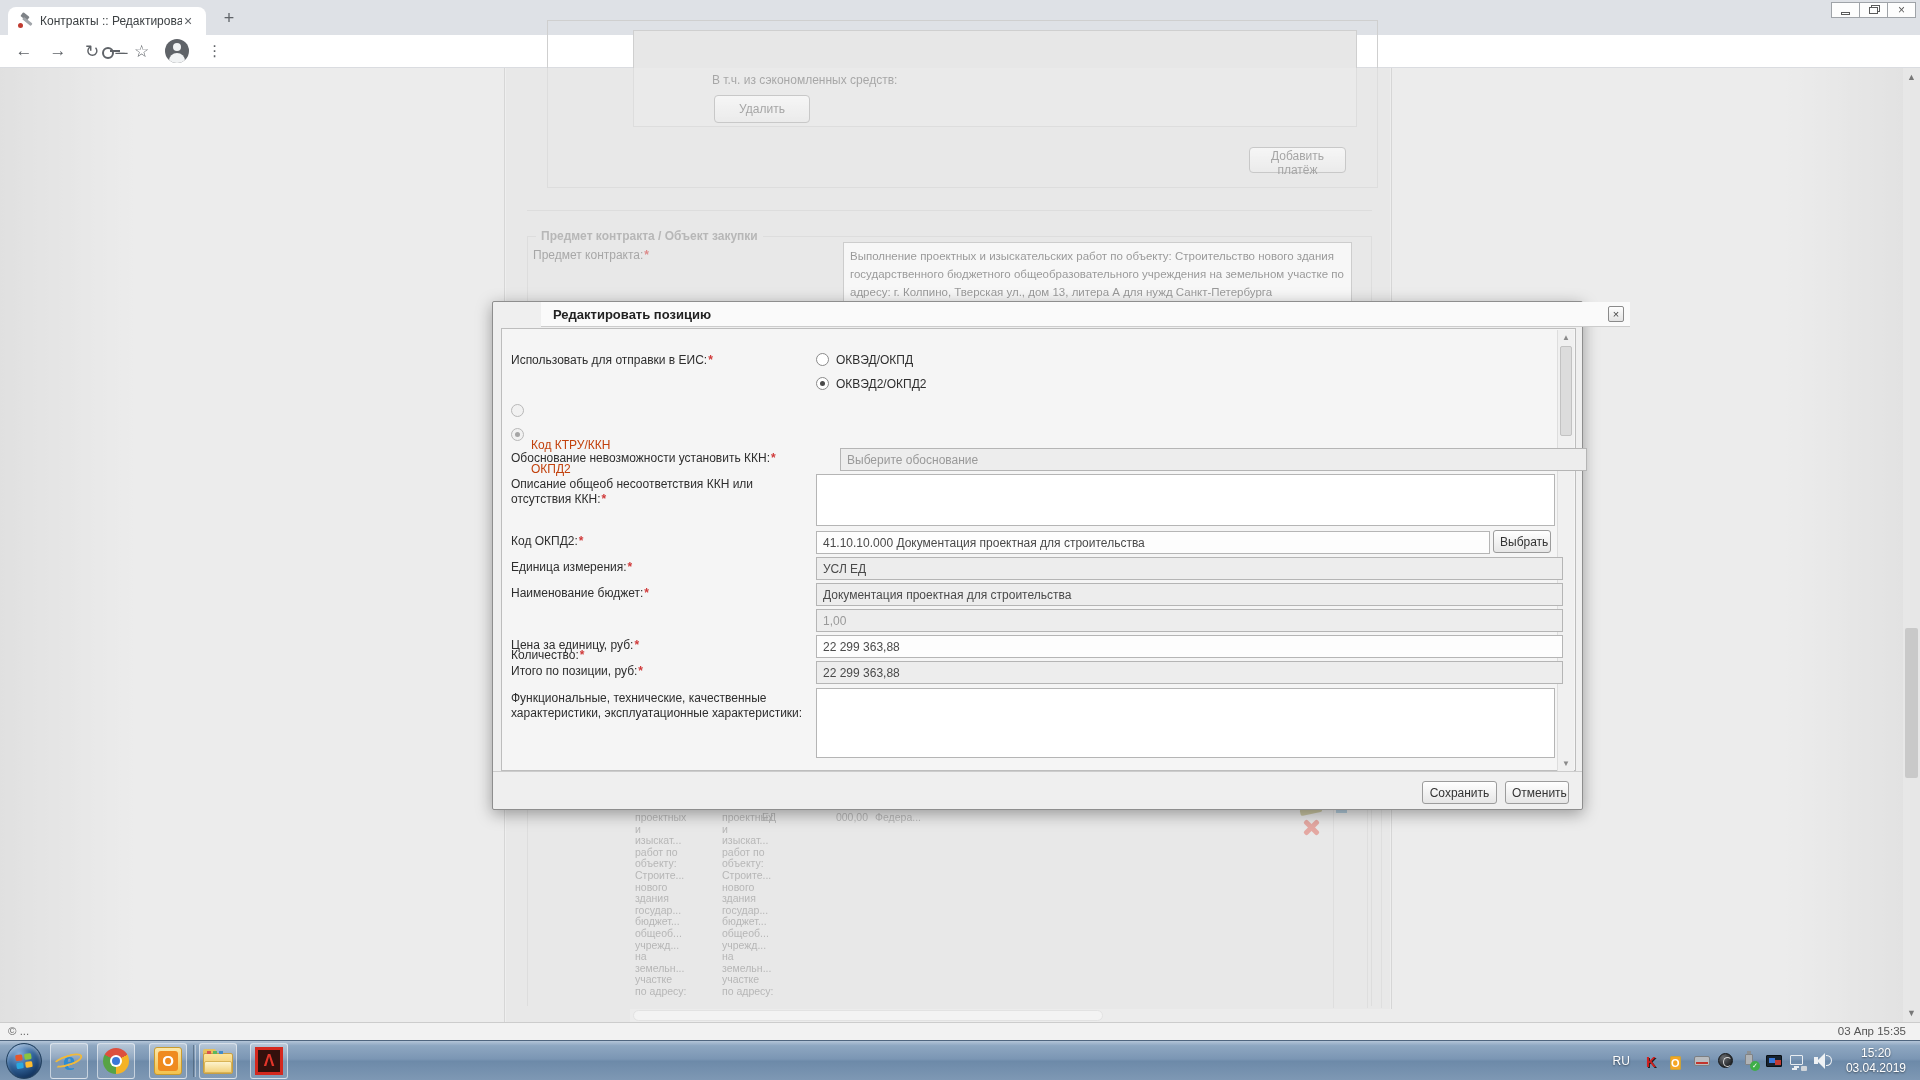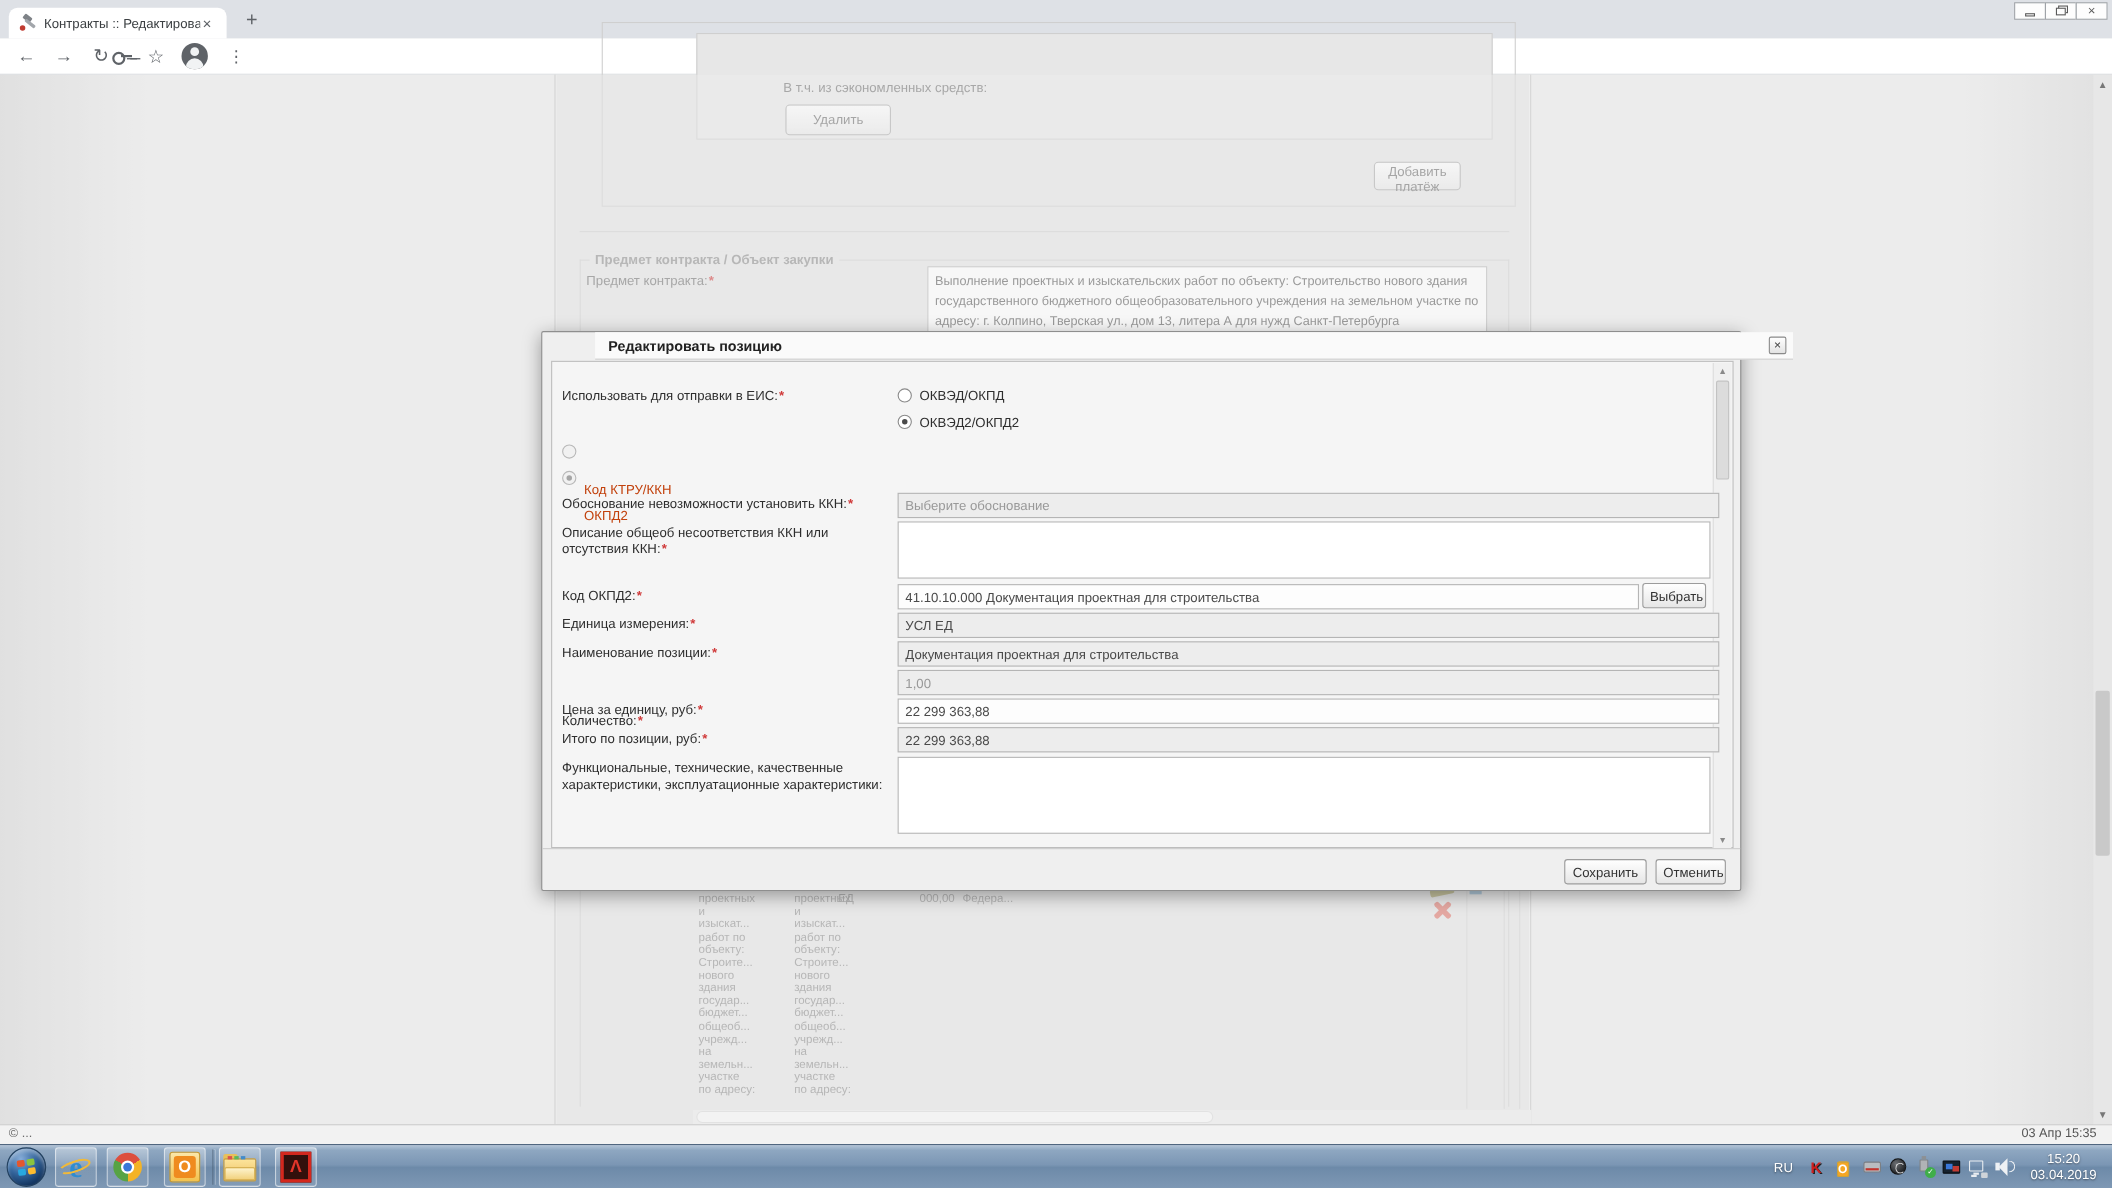"Добавить платёж" button.btn { width: 79px -> 97px }
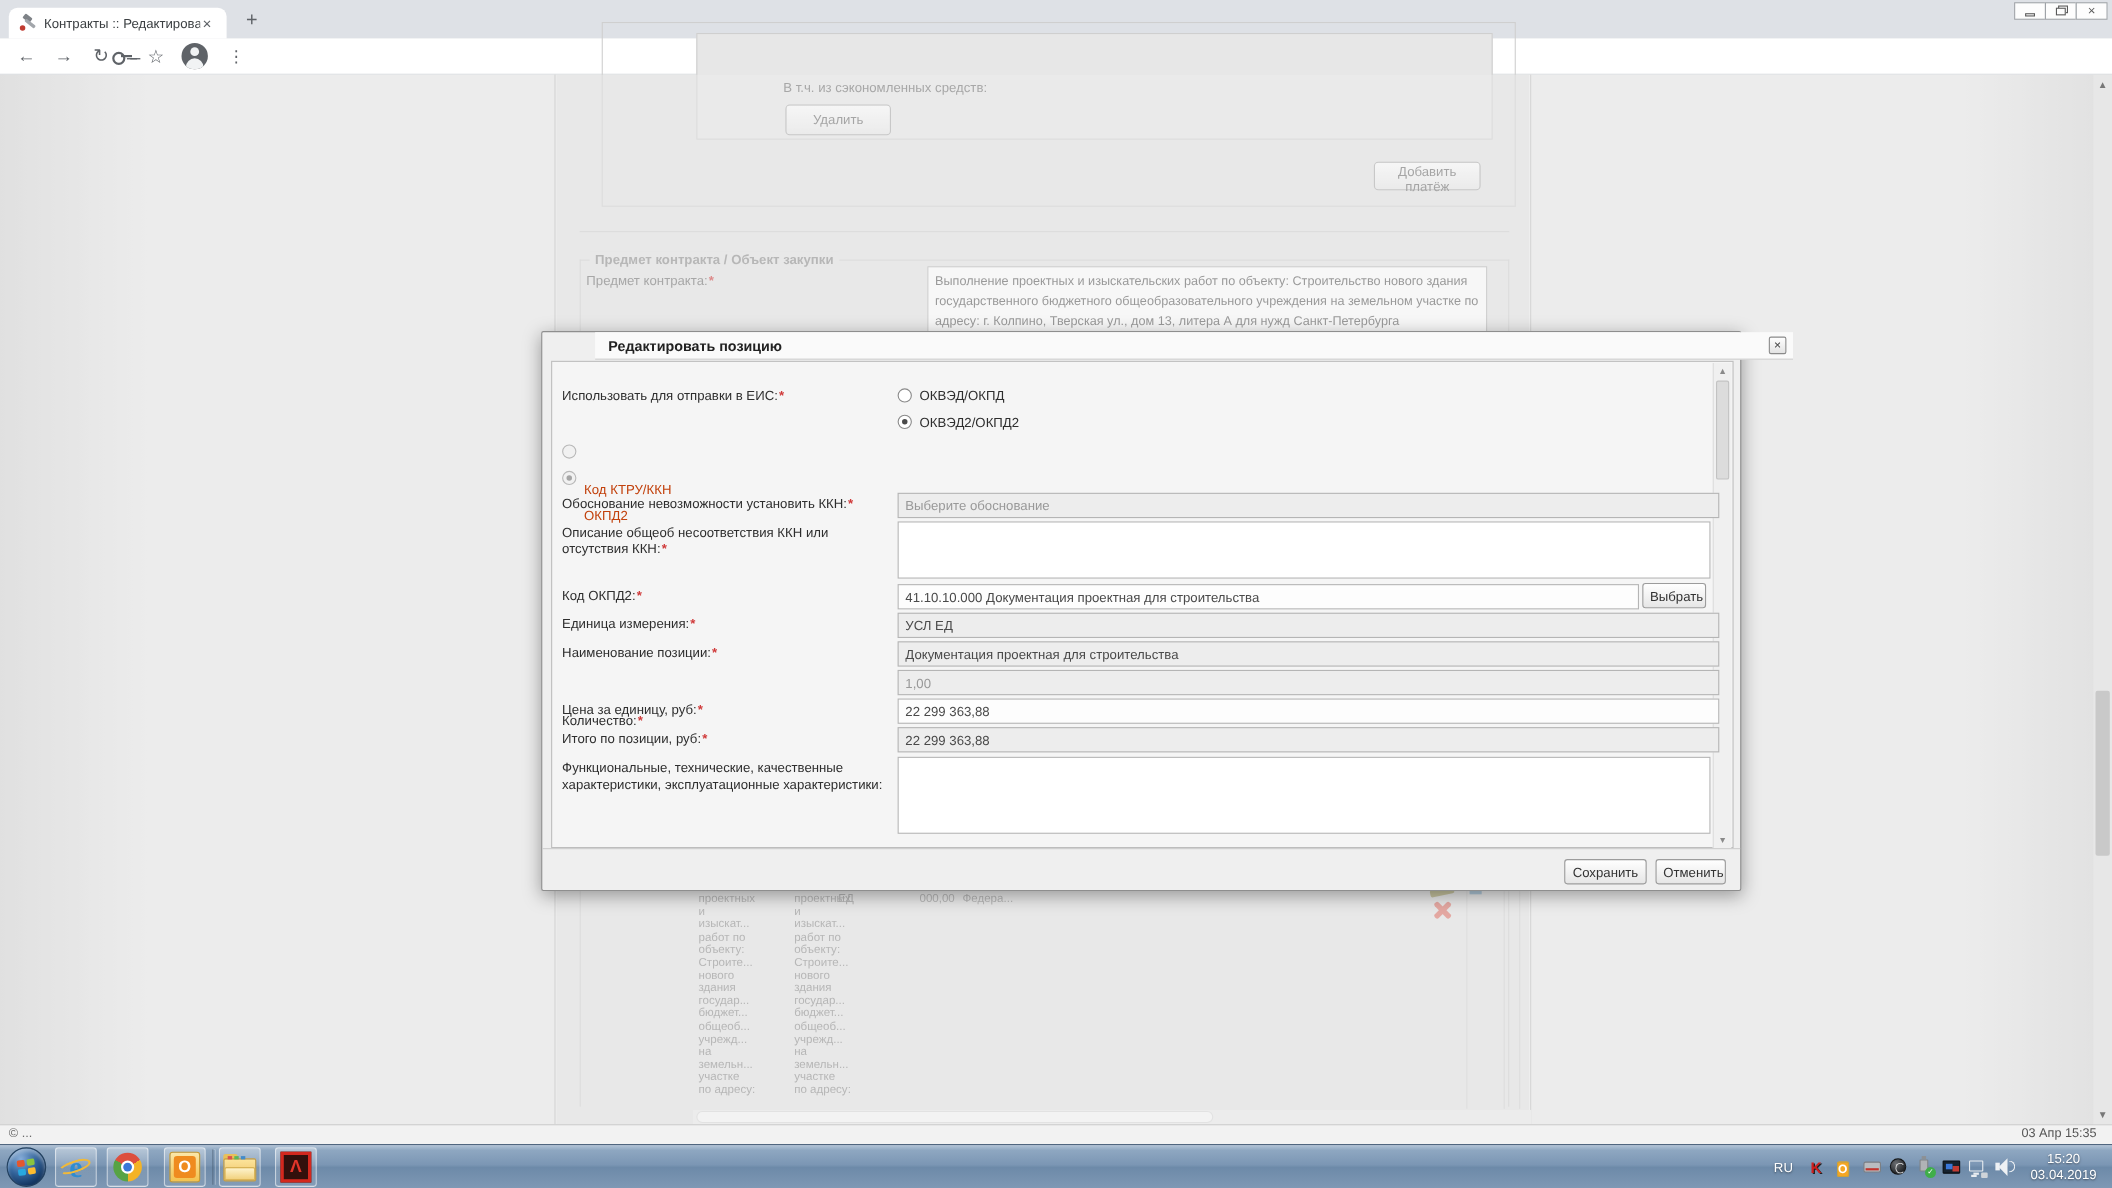"Выберите обоснование" input.minput { margin-left: none -> 24px }
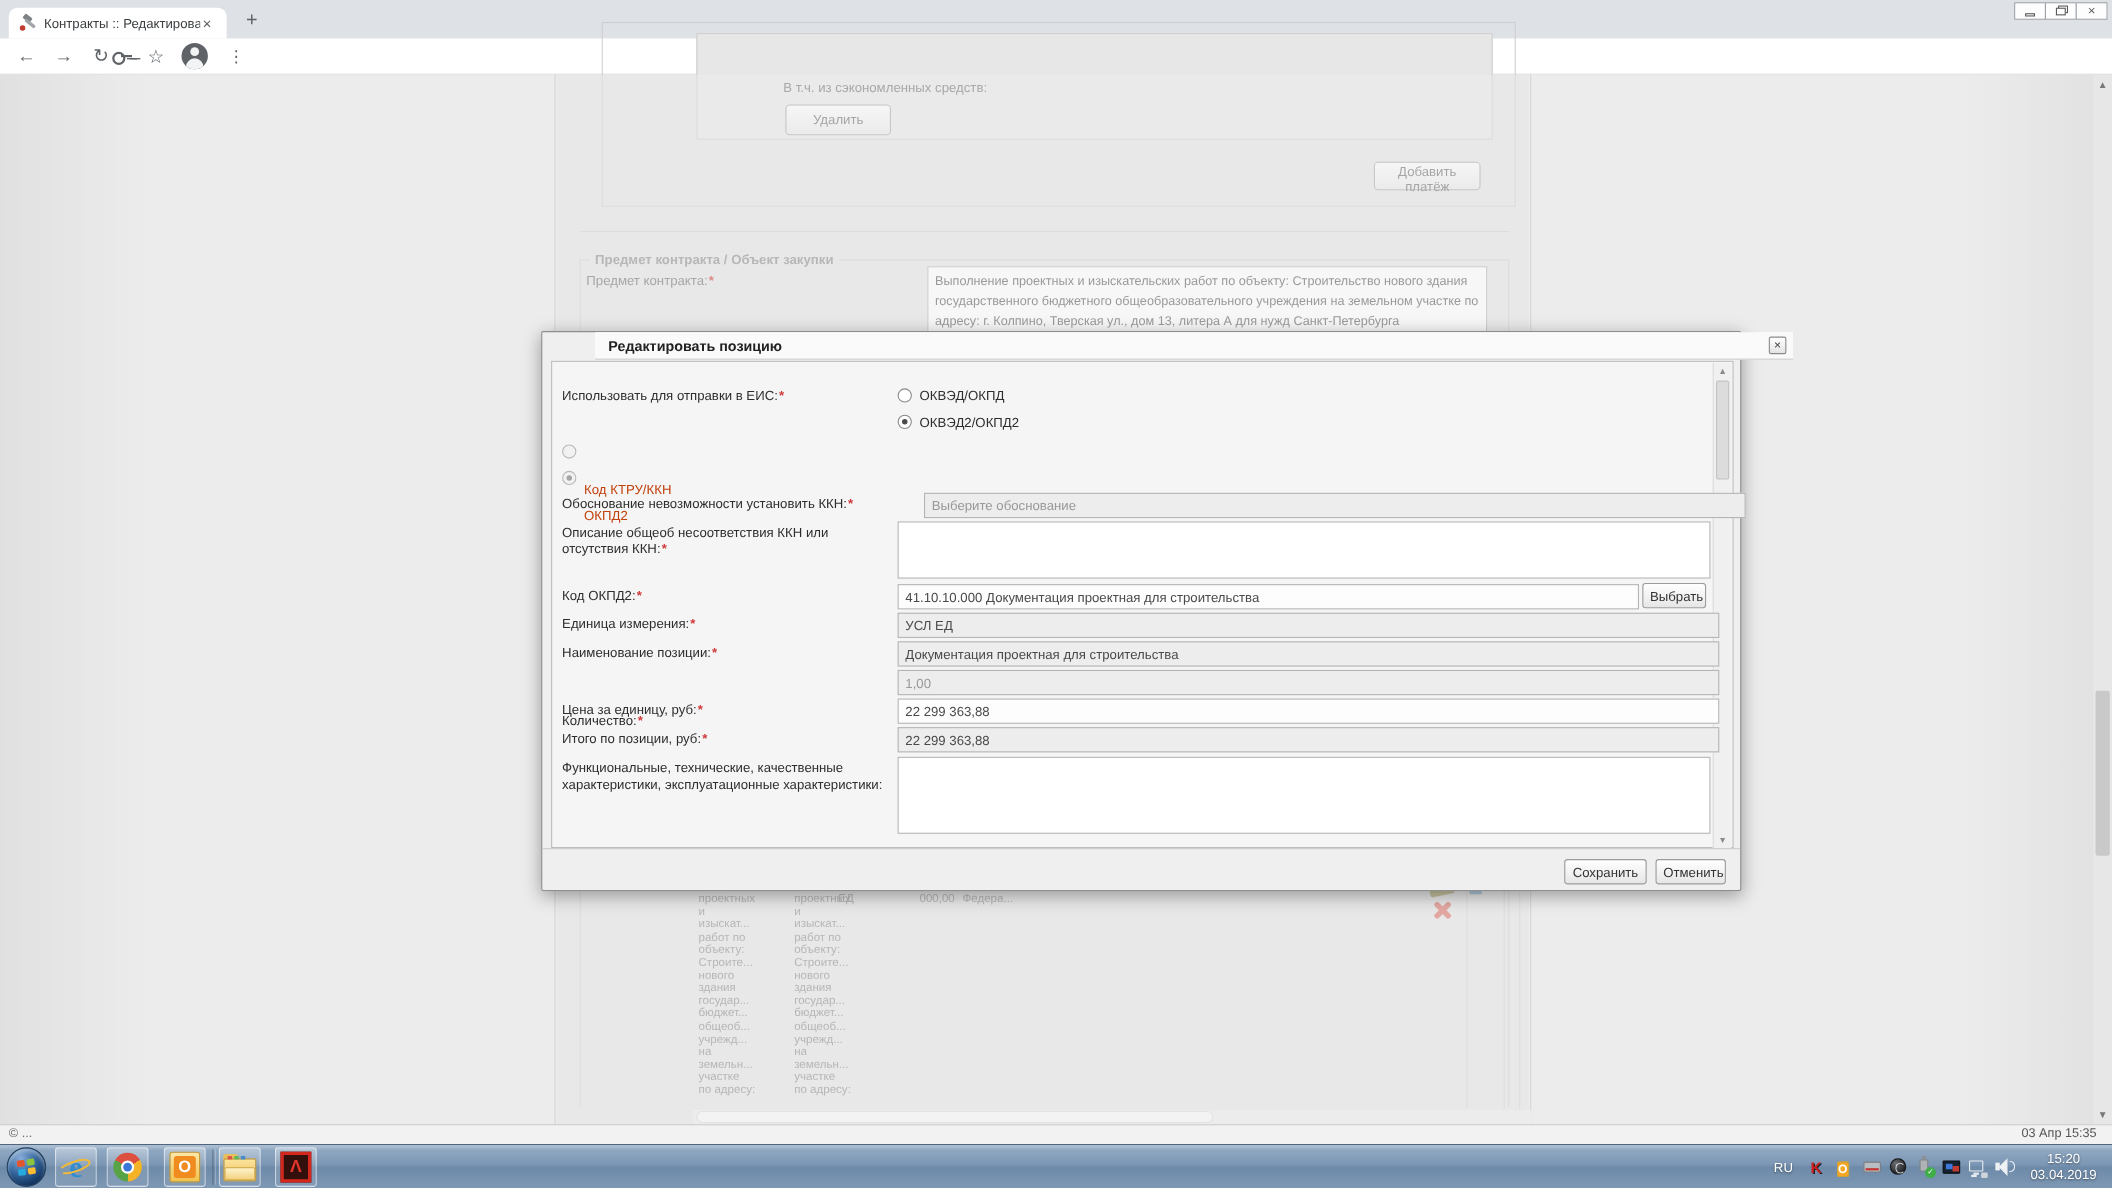"Наименование позиции:" span { text: позиции -> бюджет }
